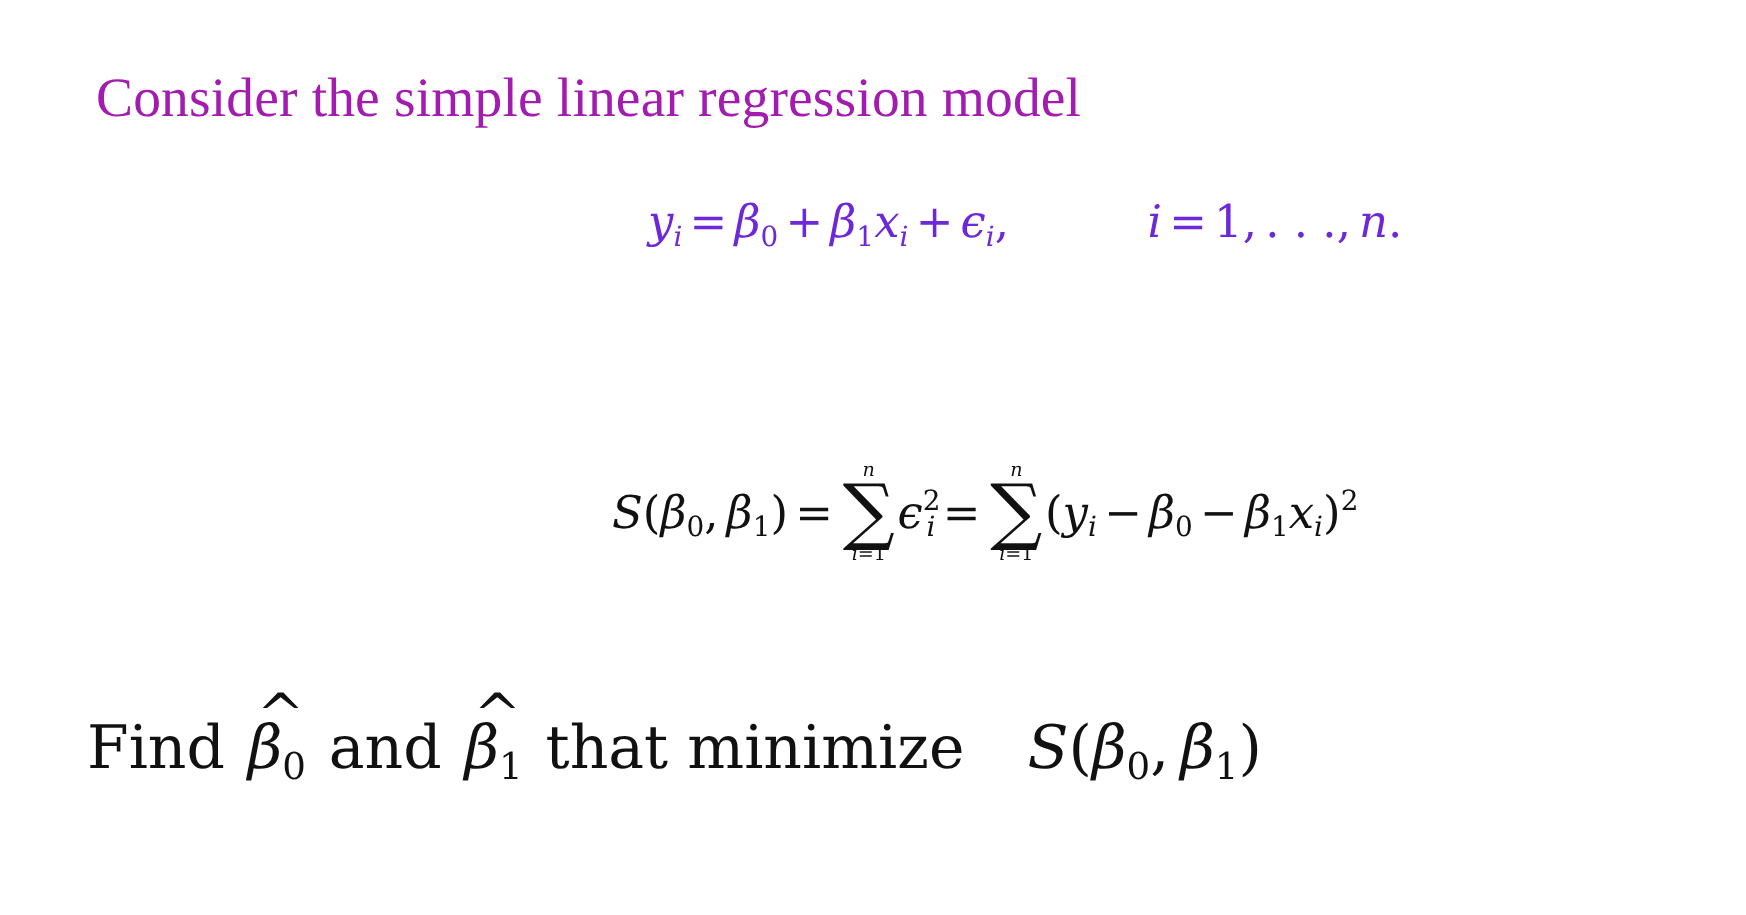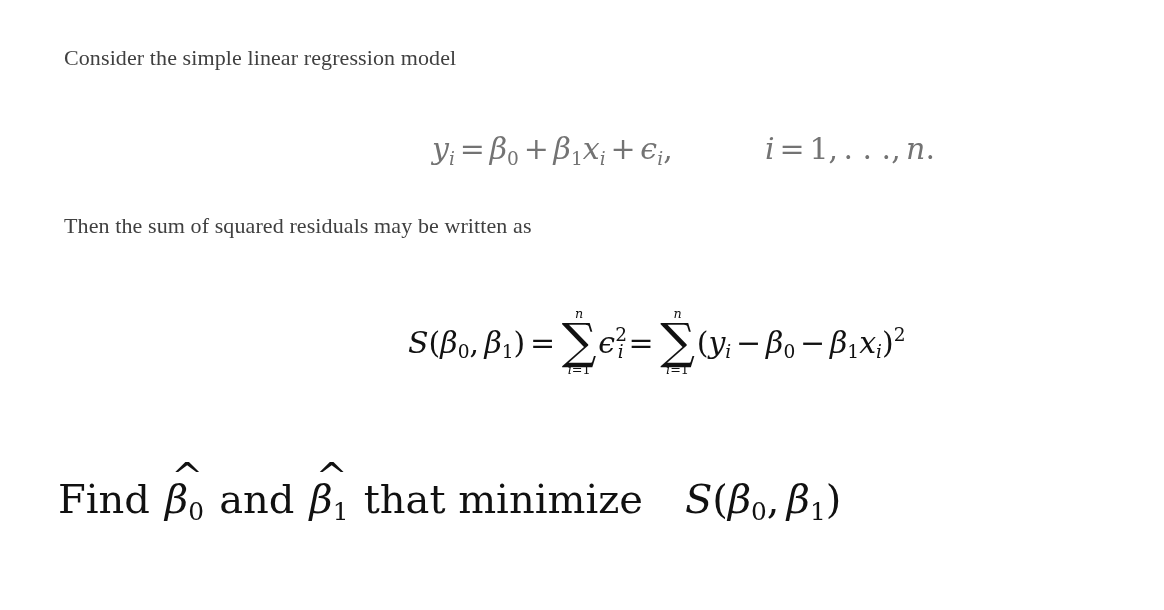"Consider the simple linear regression" .prose { color: #404040 -> #a21caf; font-size: 22px -> 37px }
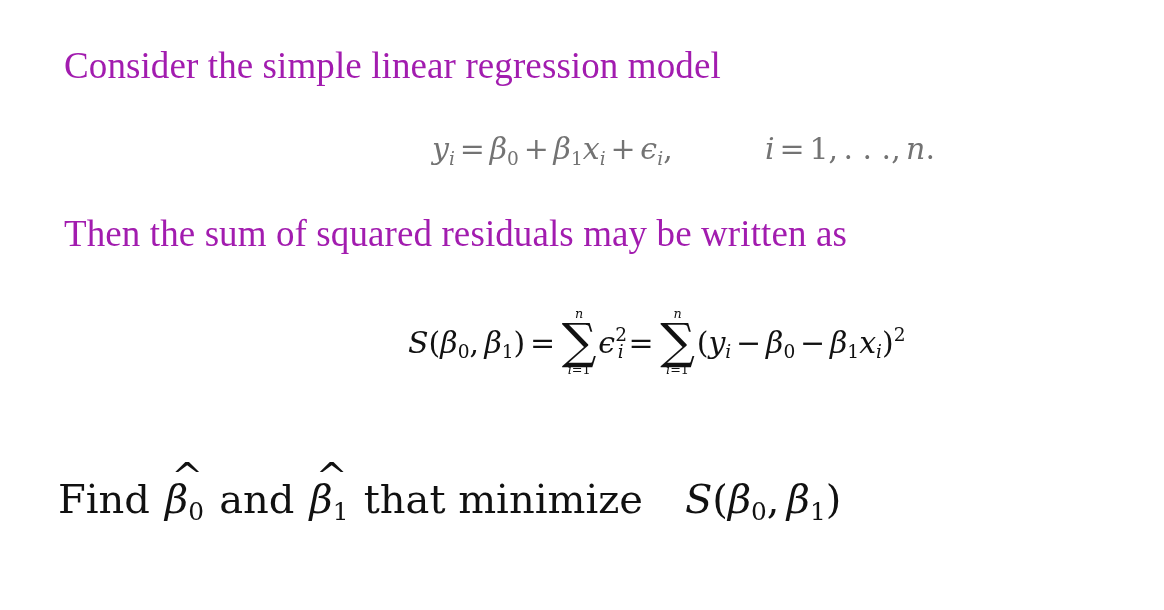"yi = β0 + β1xi" .eq-inline-line { color: #737373 -> #6d28d9 }
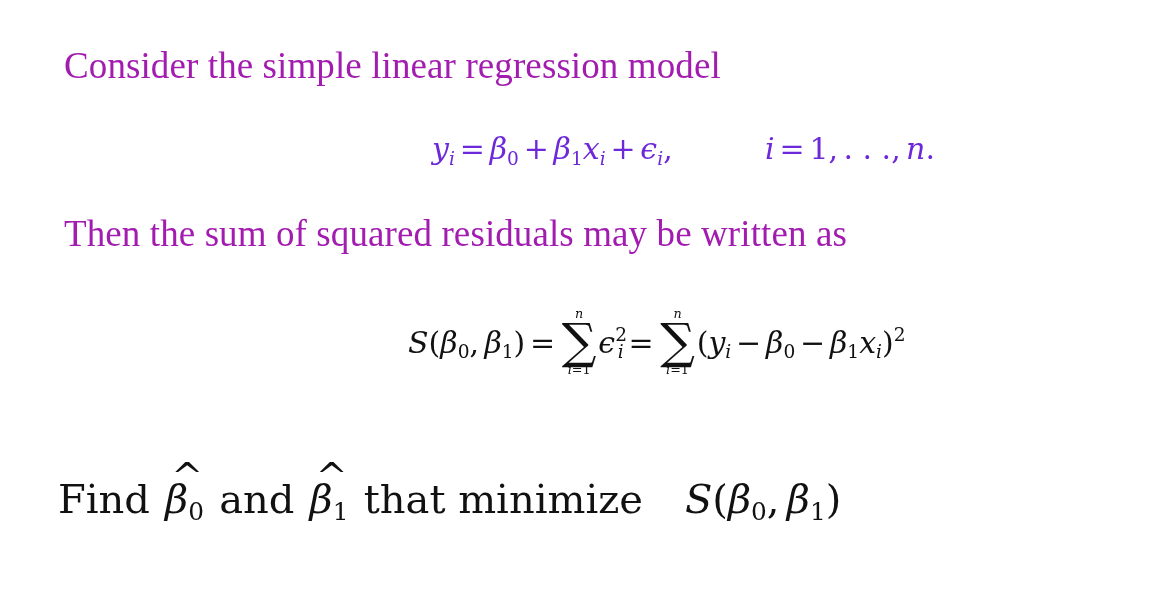"Then the sum of squared" div.prose { html: <div>Then the sum of squared residuals may be written as</div> -> none }
